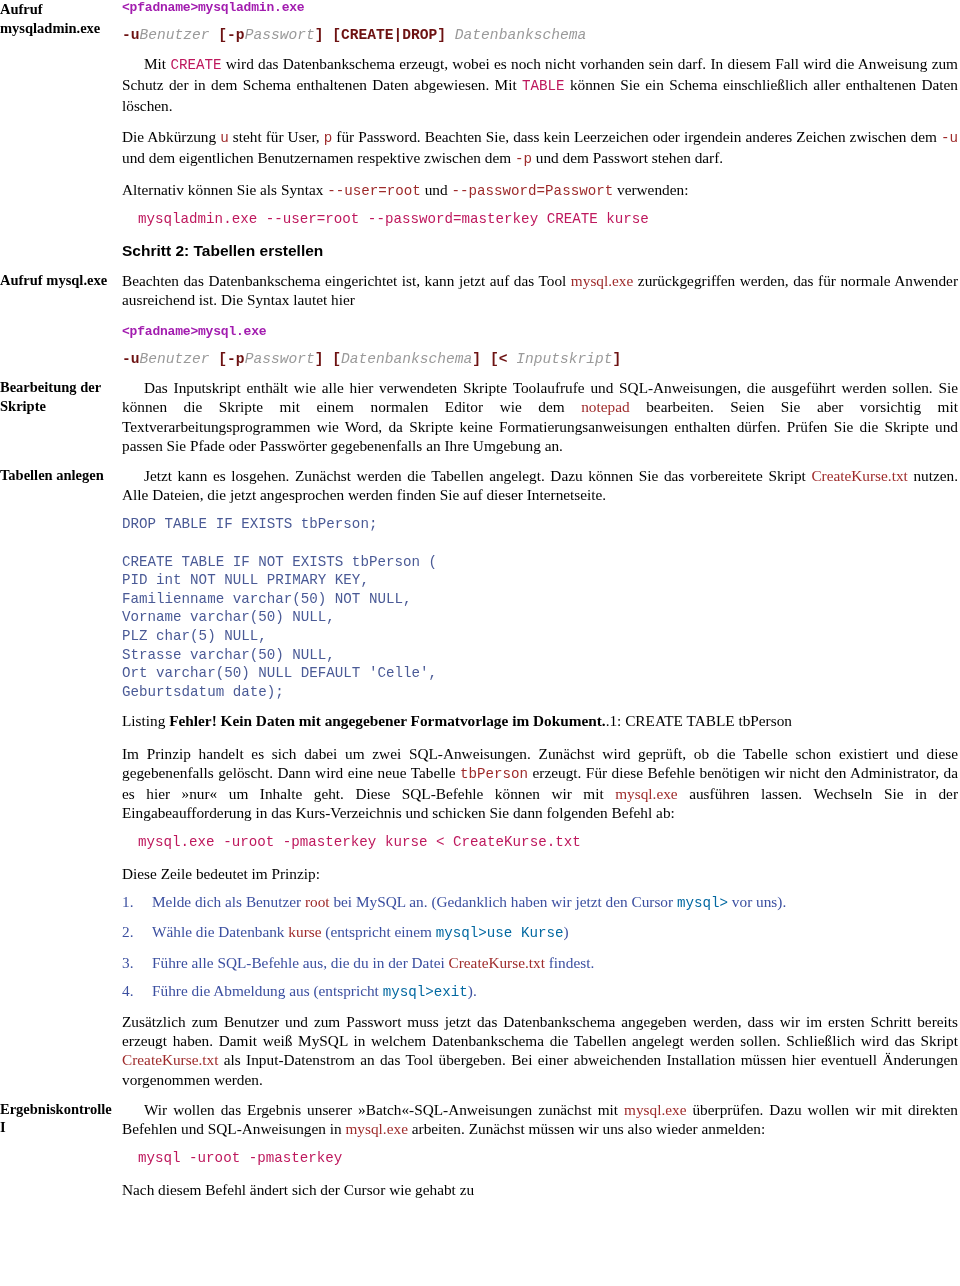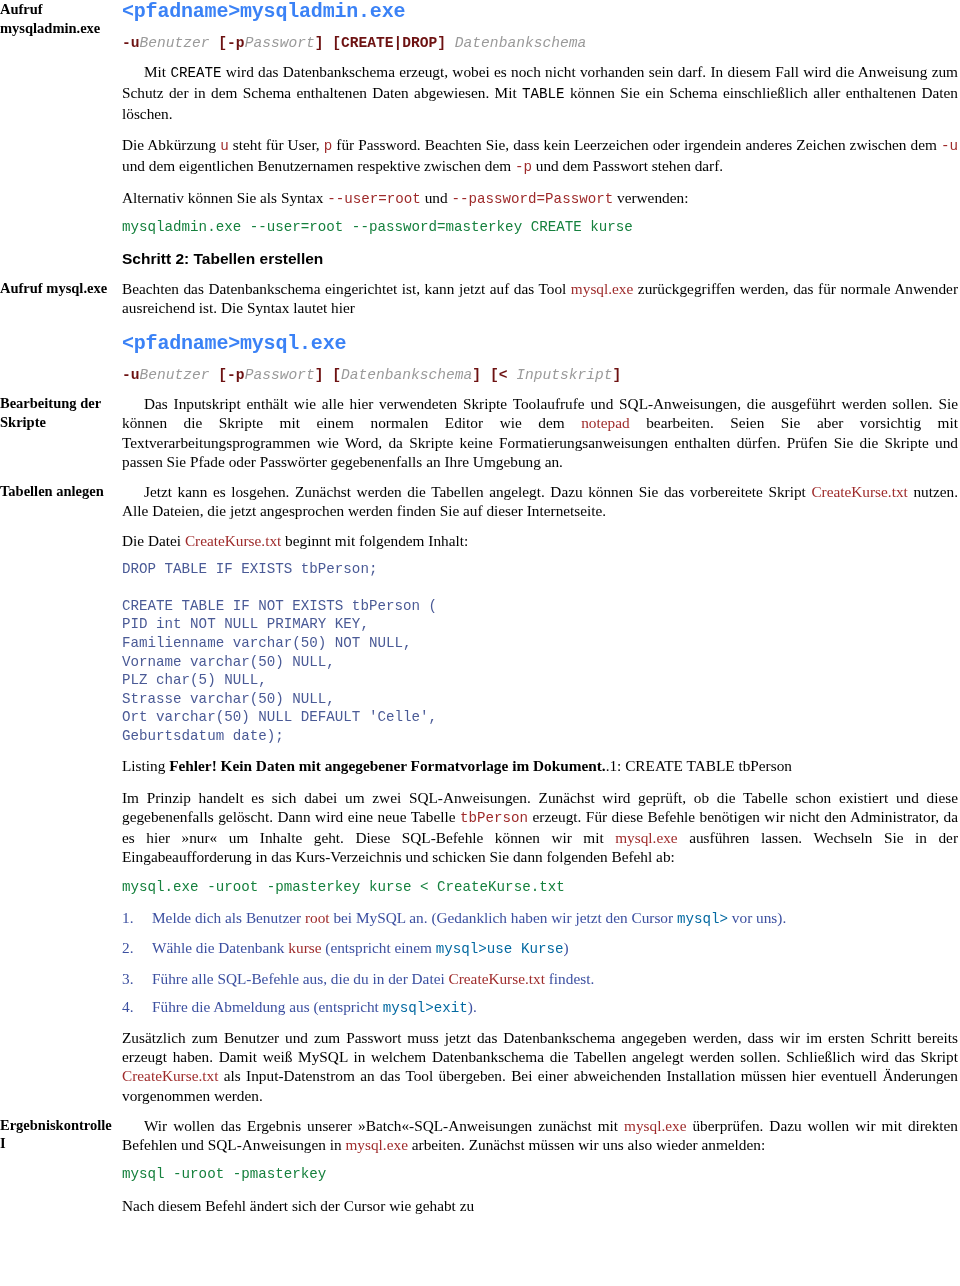"<pfadname>mysqladmin.exe" .syntax-head { color: #3b82f6 -> #a21caf; font-size: 20px -> 13px }
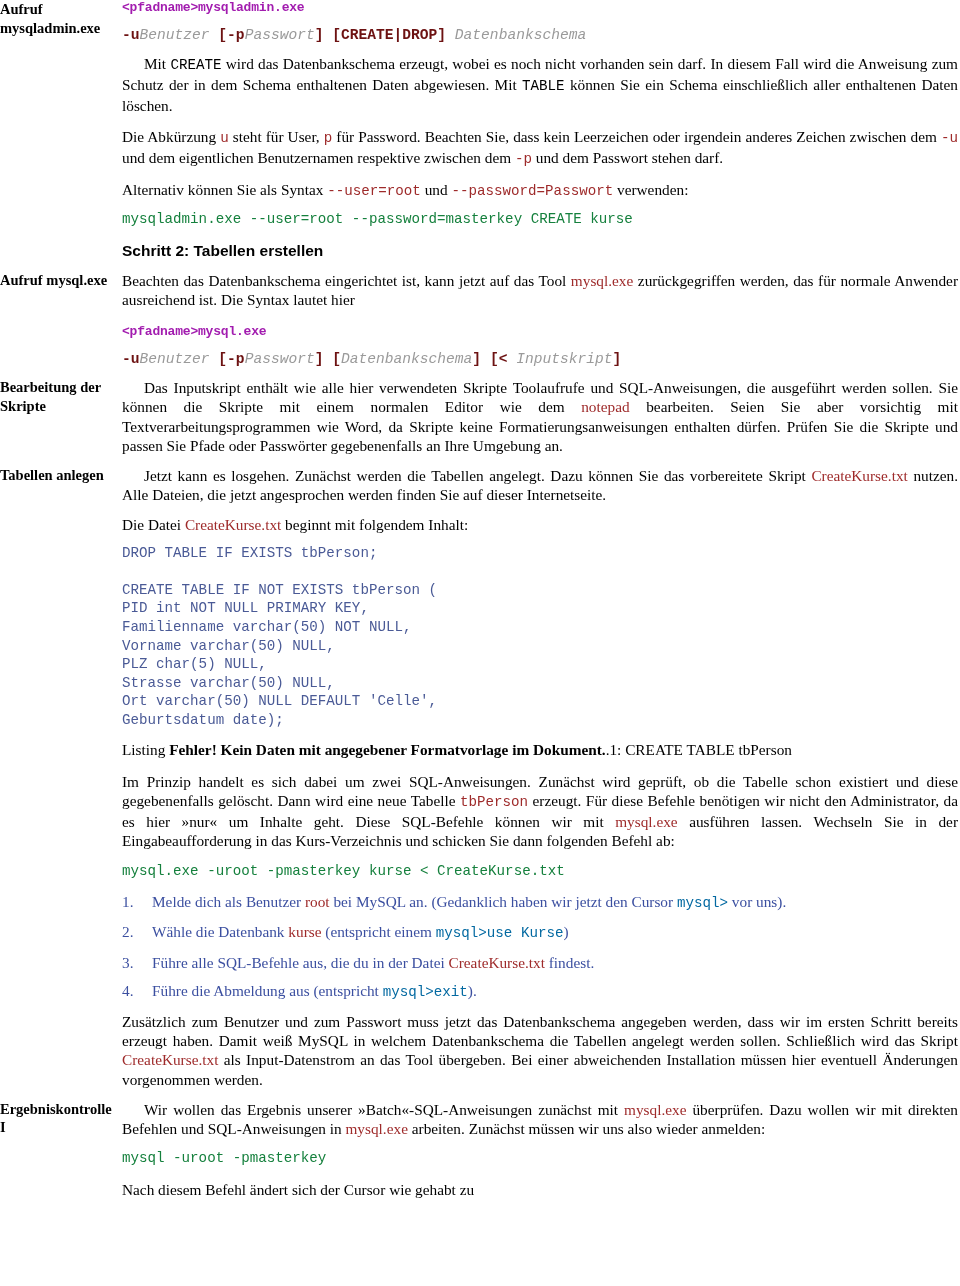"CREATE" .c-blue { color: #000000 -> #be185d }
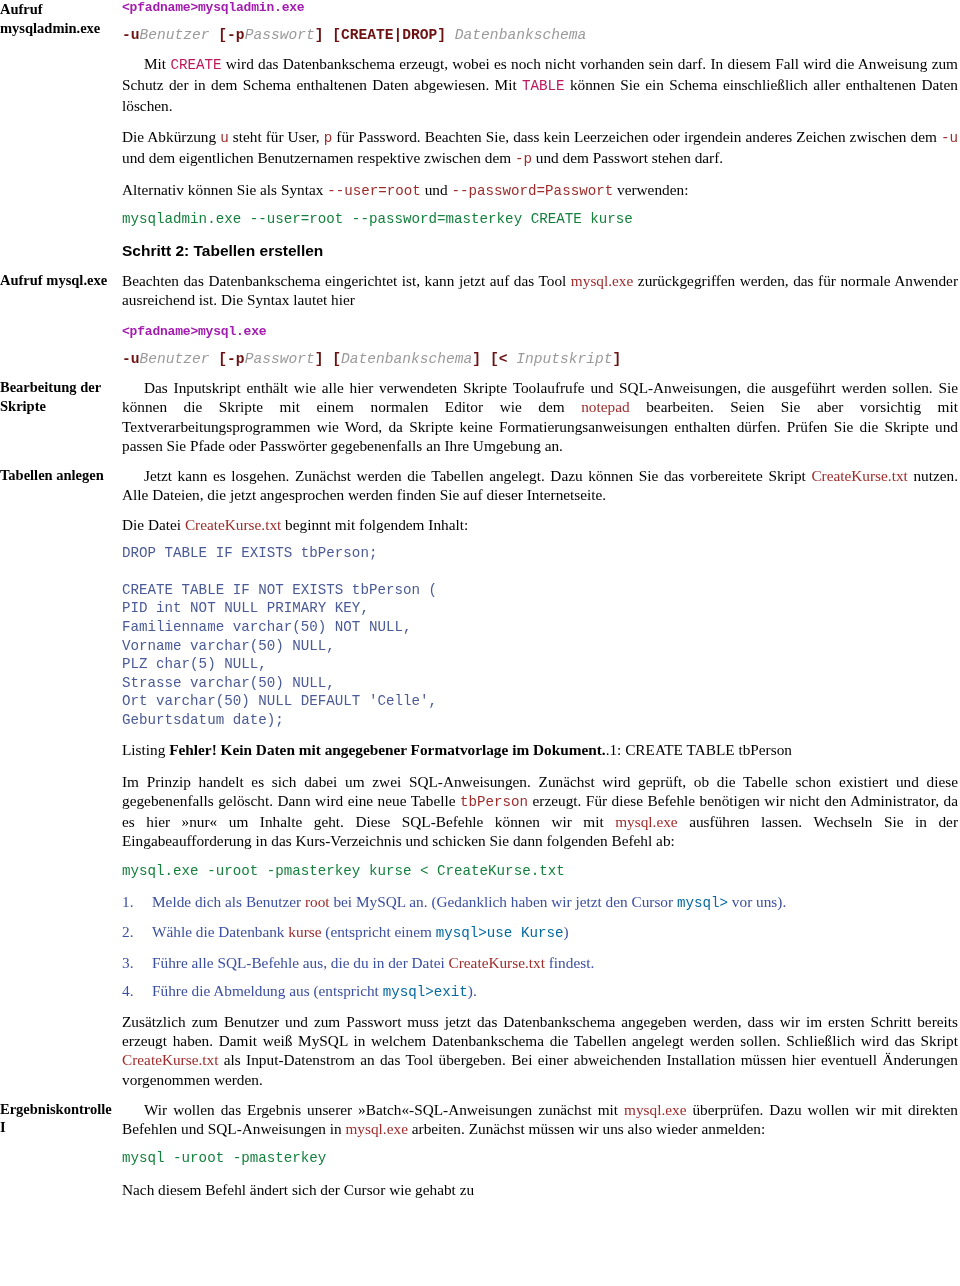"mysqladmin.exe --user=root" .cmdline { color: #15803d -> #be185d; margin: 0 0 12px 0 -> 0 0 12px 16px }
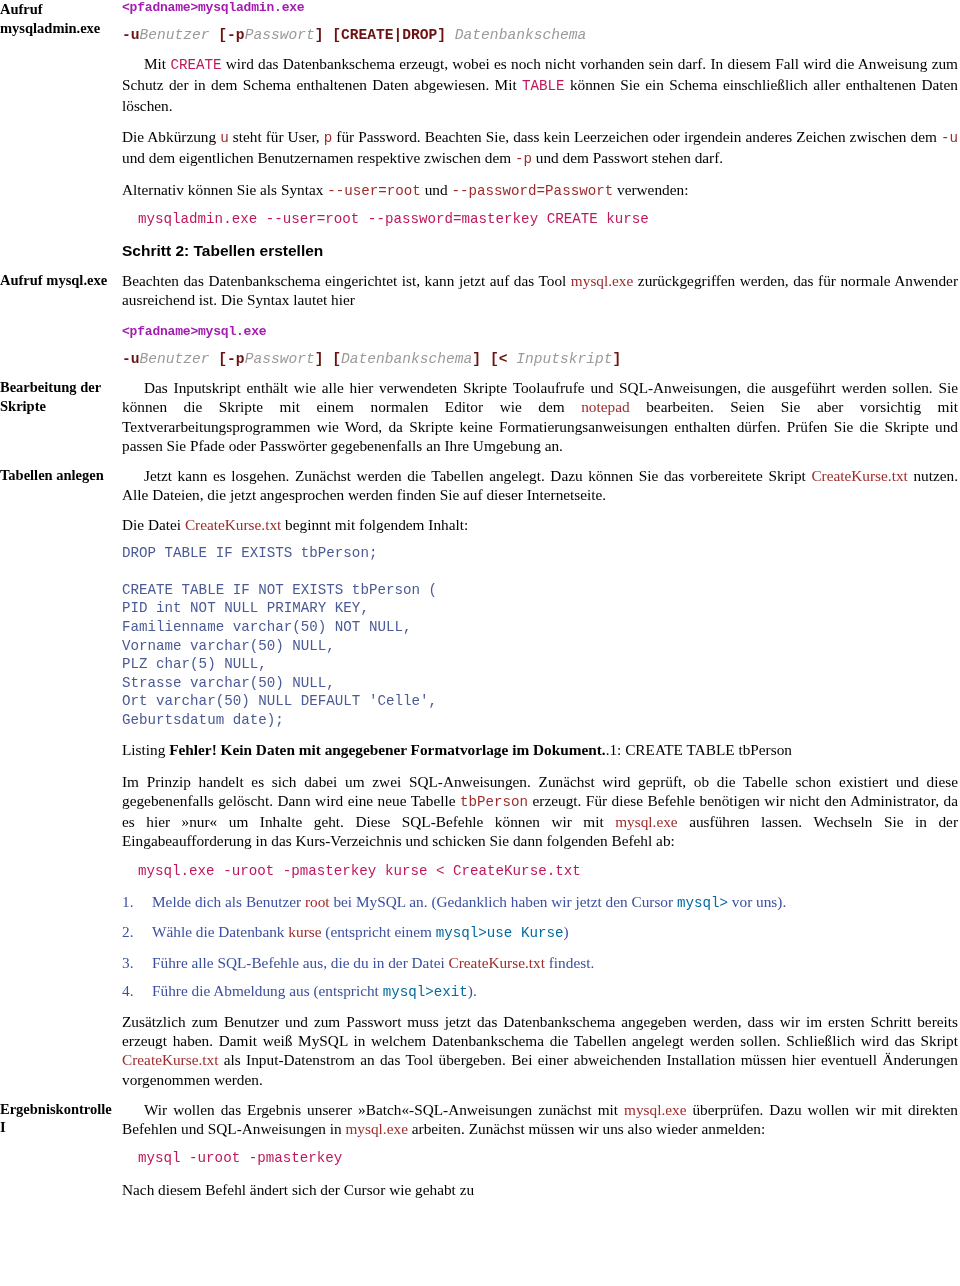"Die Datei CreateKurse.txt beginnt mit" p.body { html: <p><span>Die Datei </span><span>CreateKurse.txt</span><span> beginnt mit folgendem Inhalt:</span></p> -> none }
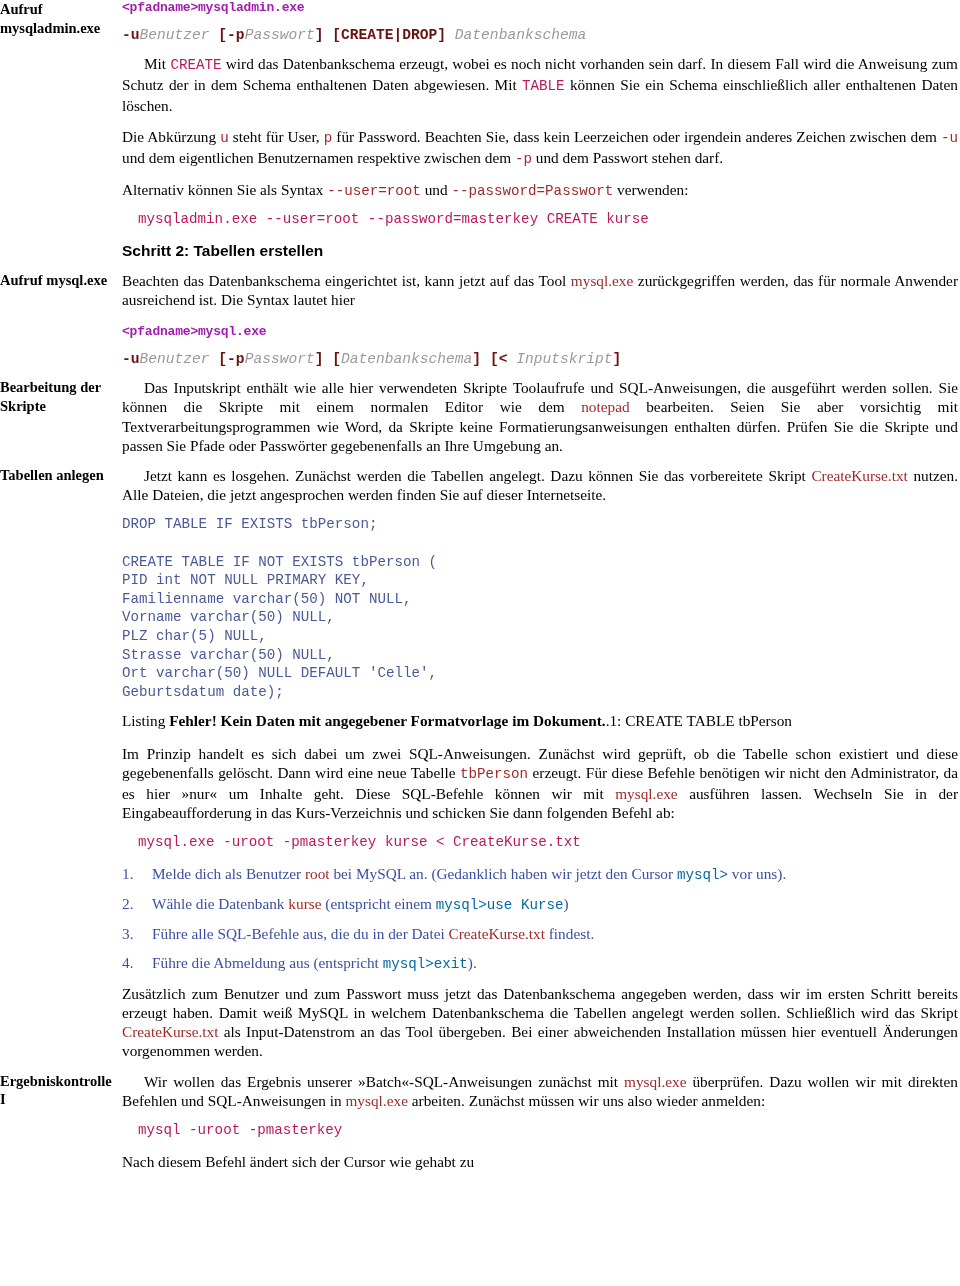"Diese Zeile bedeutet im Prinzip:" p.body { html: none -> <p>Diese Zeile bedeutet im Prinzip:</p> }
